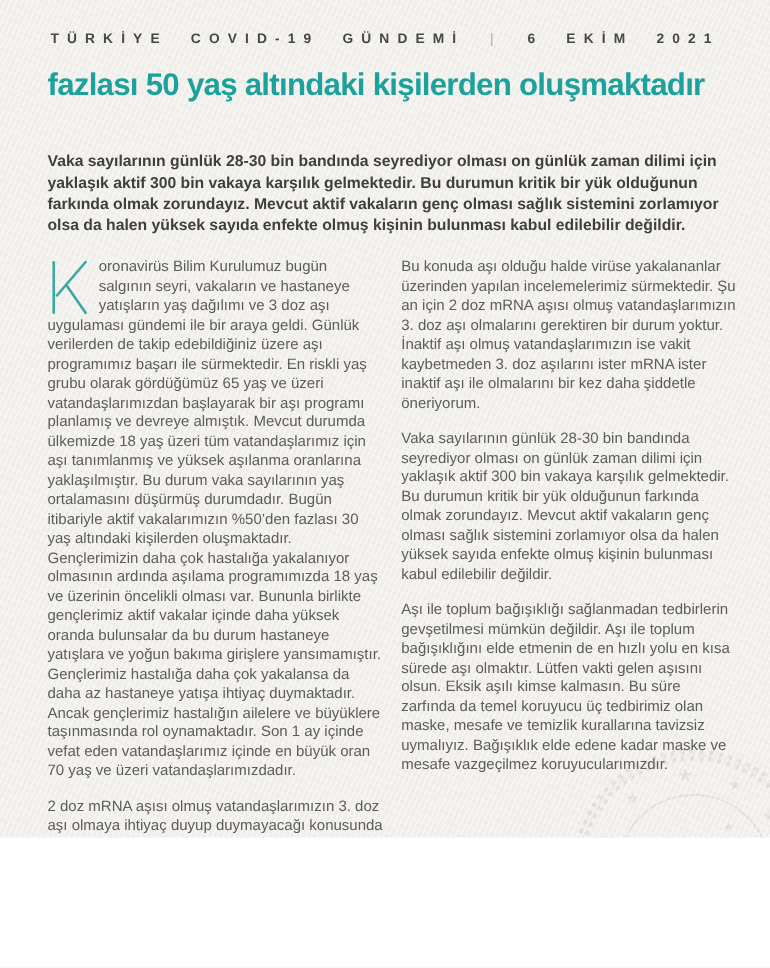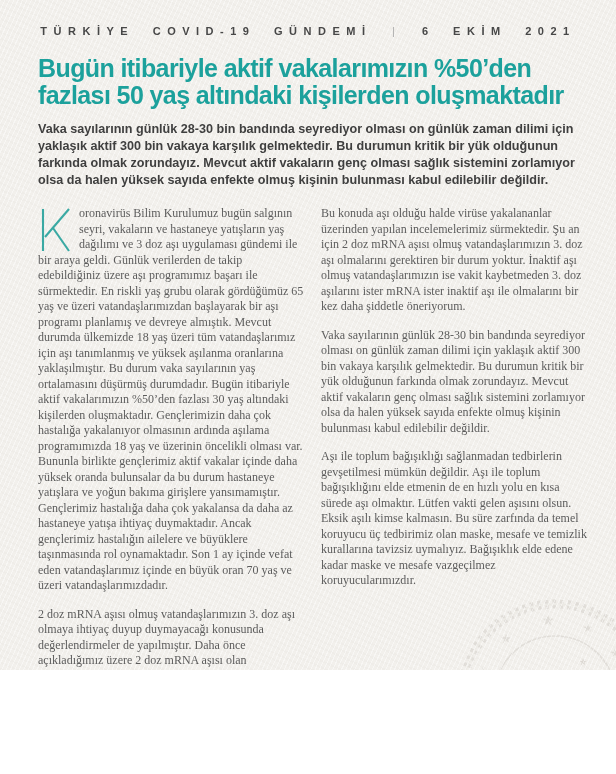"Bugün itibariyle aktif vakalarımızın" span { html: <span>Bugün itibariyle aktif vakalarımızın %50’den</span> -> none }
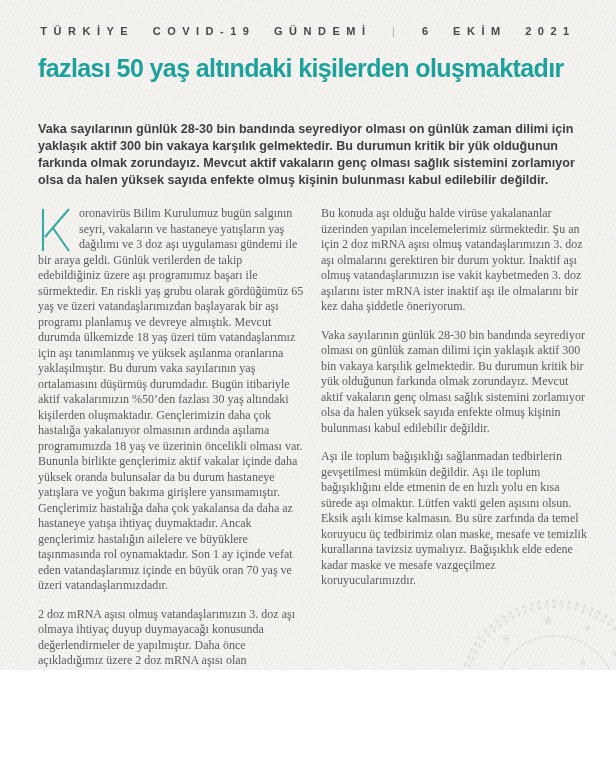"oronavirüs Bilim Kurulumuz bugün" .columns { font-family: Liberation Serif, serif -> none }
